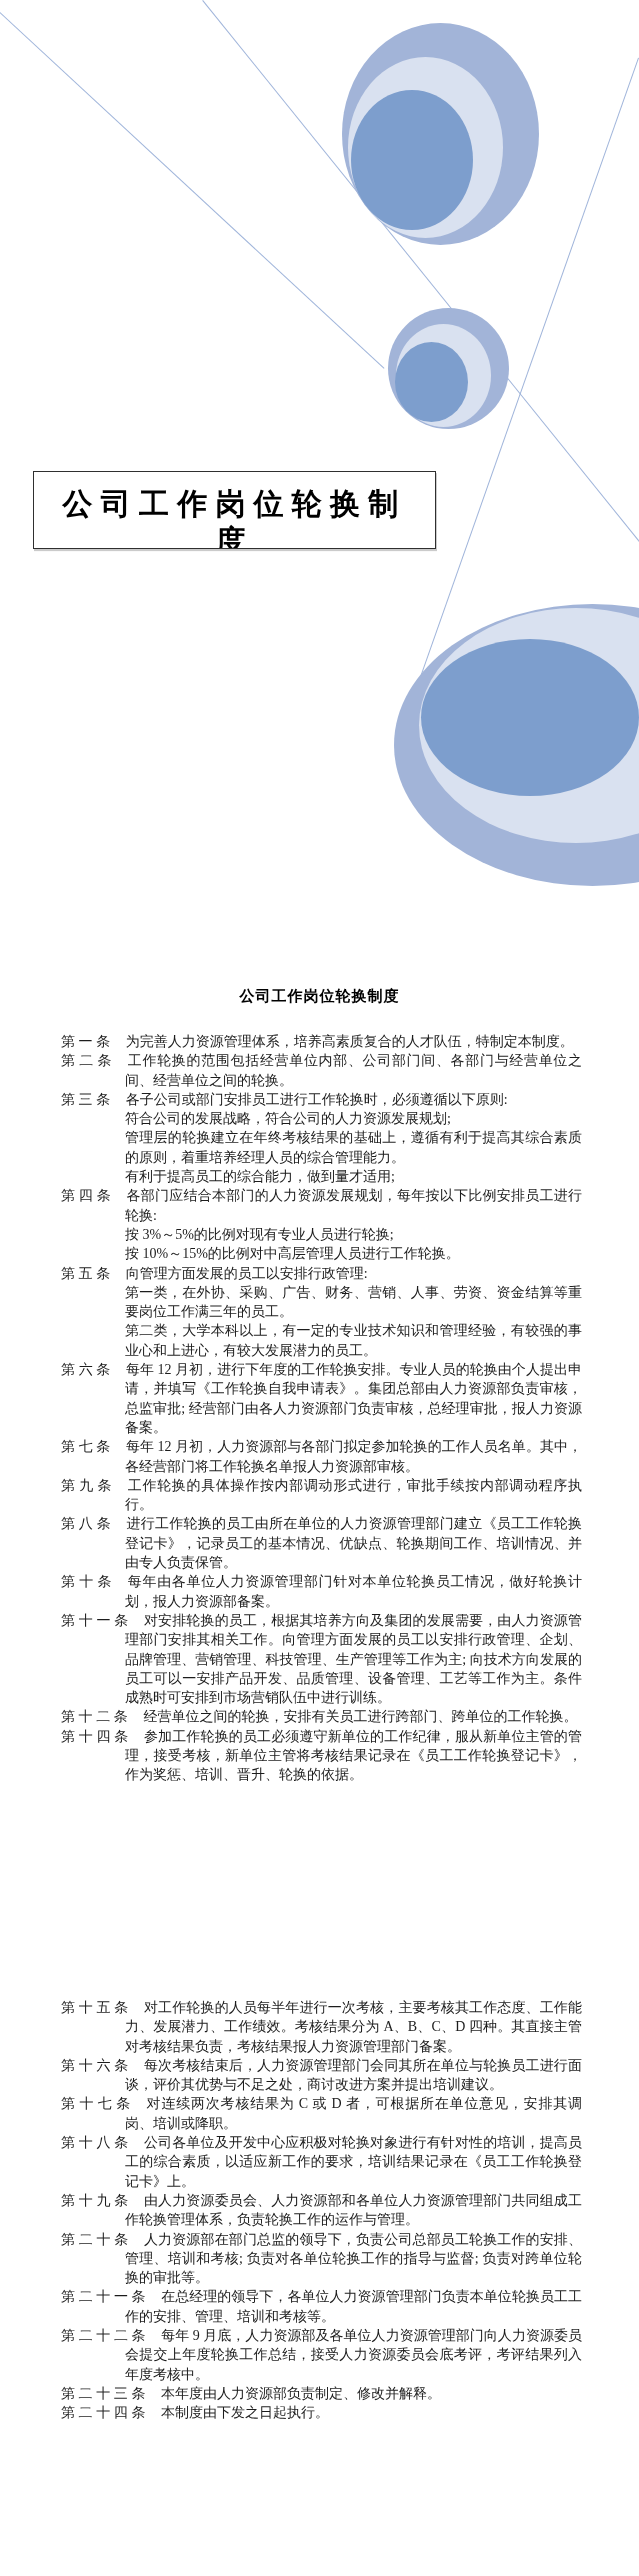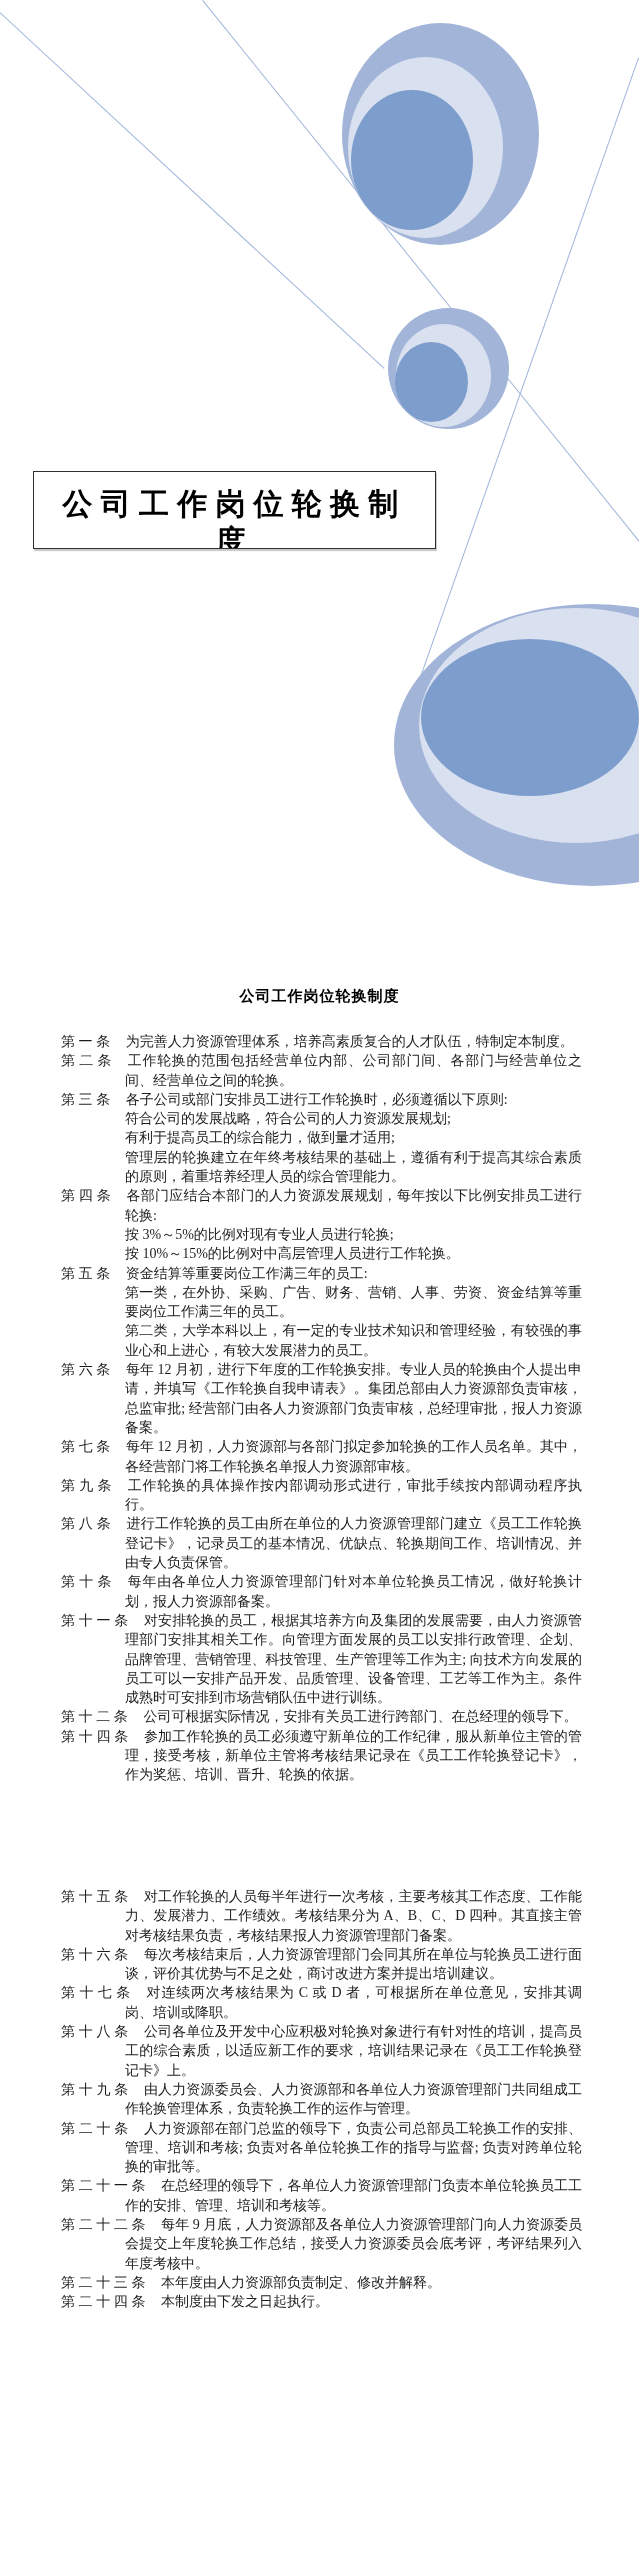"有利于提高员工的综合能力，做到量才适用;" p.sub { order: before "管理层的轮换建立在年终考核结果的基础上，遵循有利于提高其综合素质的原则，着重培养" -> after "管理层的轮换建立在年终考核结果的基础上，遵循有利于提高其综合素质的原则，着重培养" }
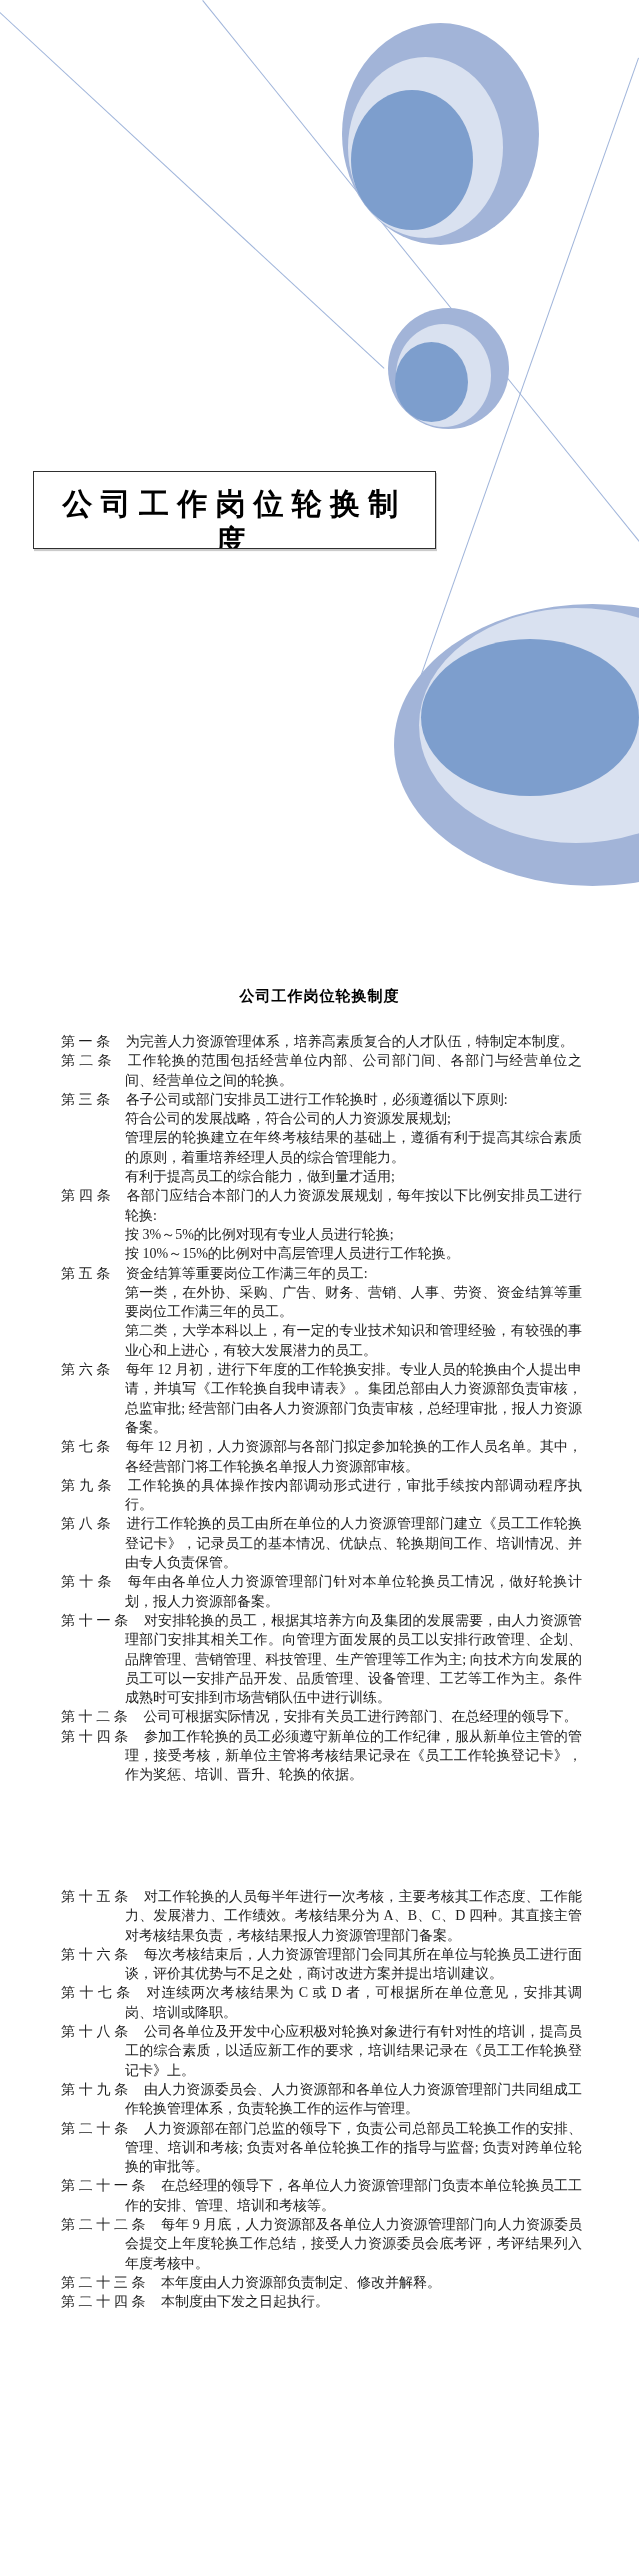"资金结算等重要岗位工作满三年的员工:" span { text: 资金结算等重要岗位工作满三年的员工 -> 向管理方面发展的员工以安排行政管理 }
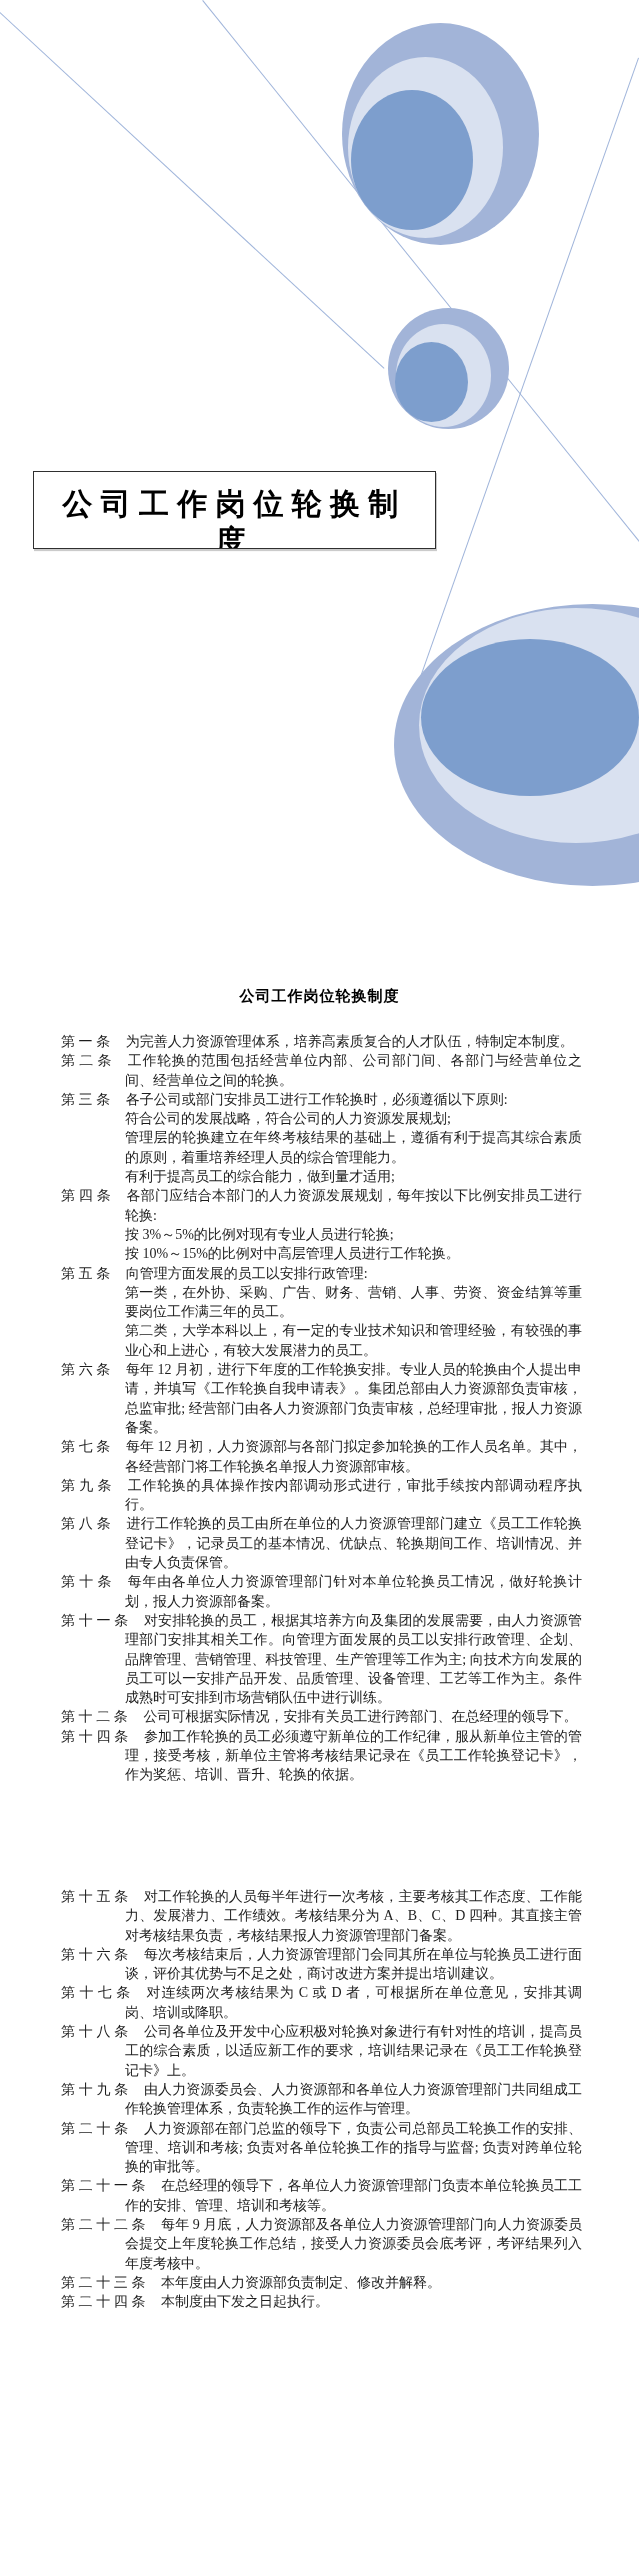"公司可根据实际情况，安排有关员工进行跨部门、在总经理的领导下。" span { text: 公司可根据实际情况，安排有关员工进行跨部门、在总经理的领导下 -> 经营单位之间的轮换，安排有关员工进行跨部门、跨单位的工作轮换 }
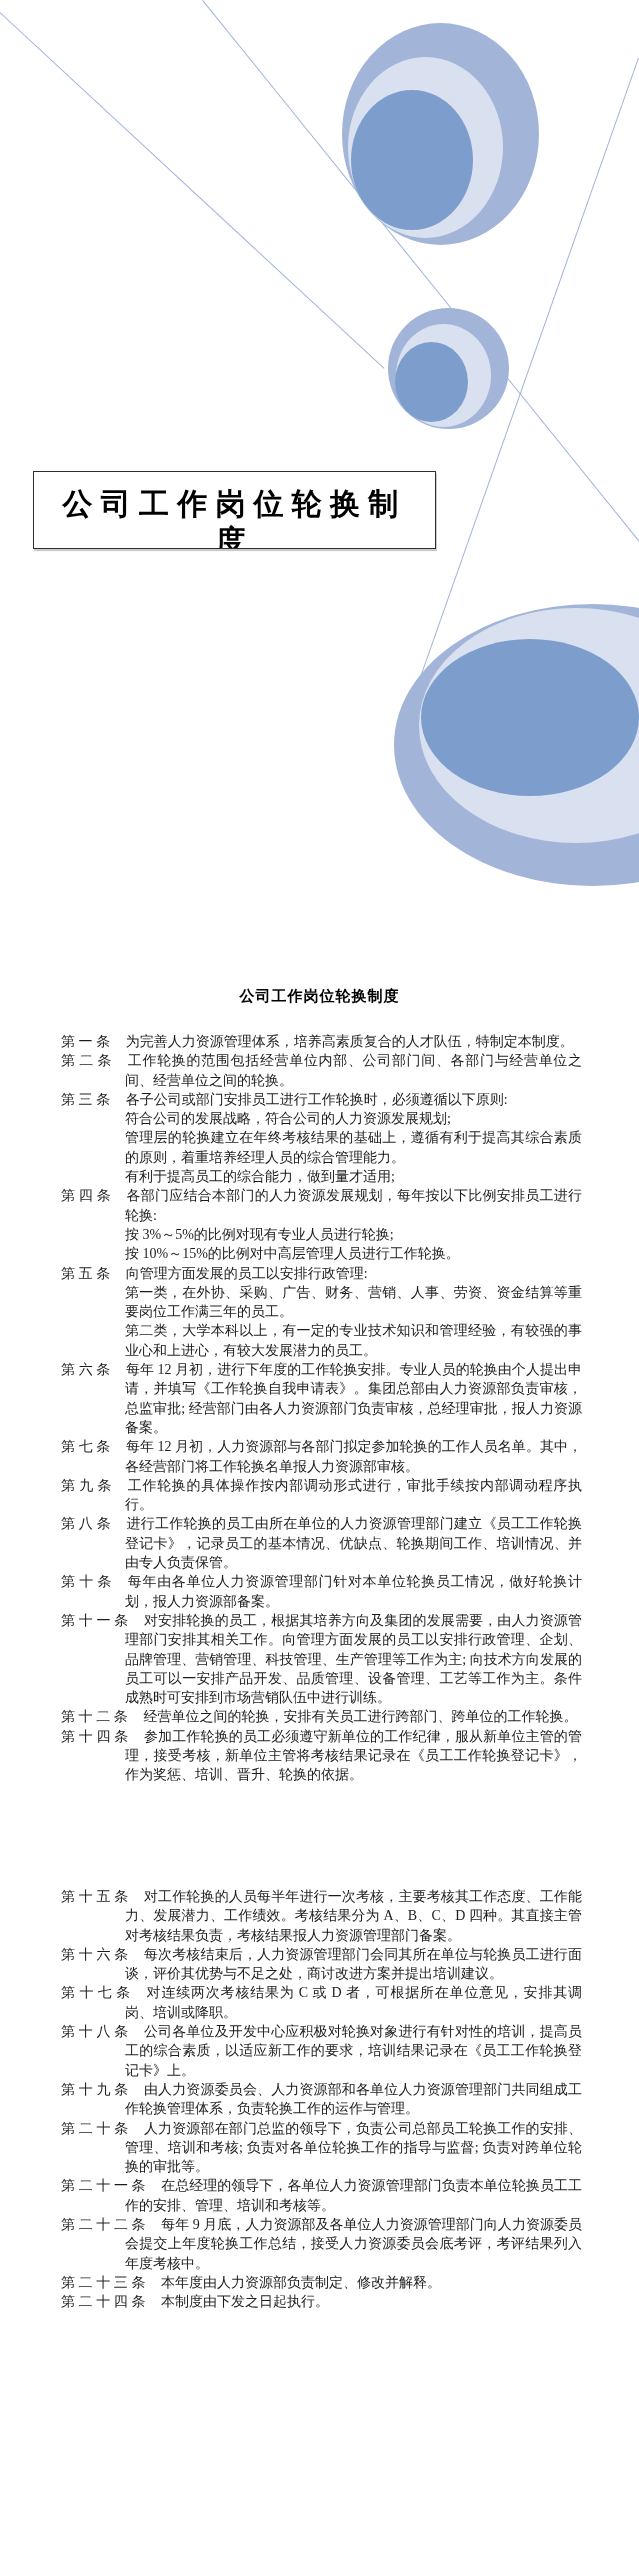"第十五条" #articles-2 { top: 1887px -> 1998px }
